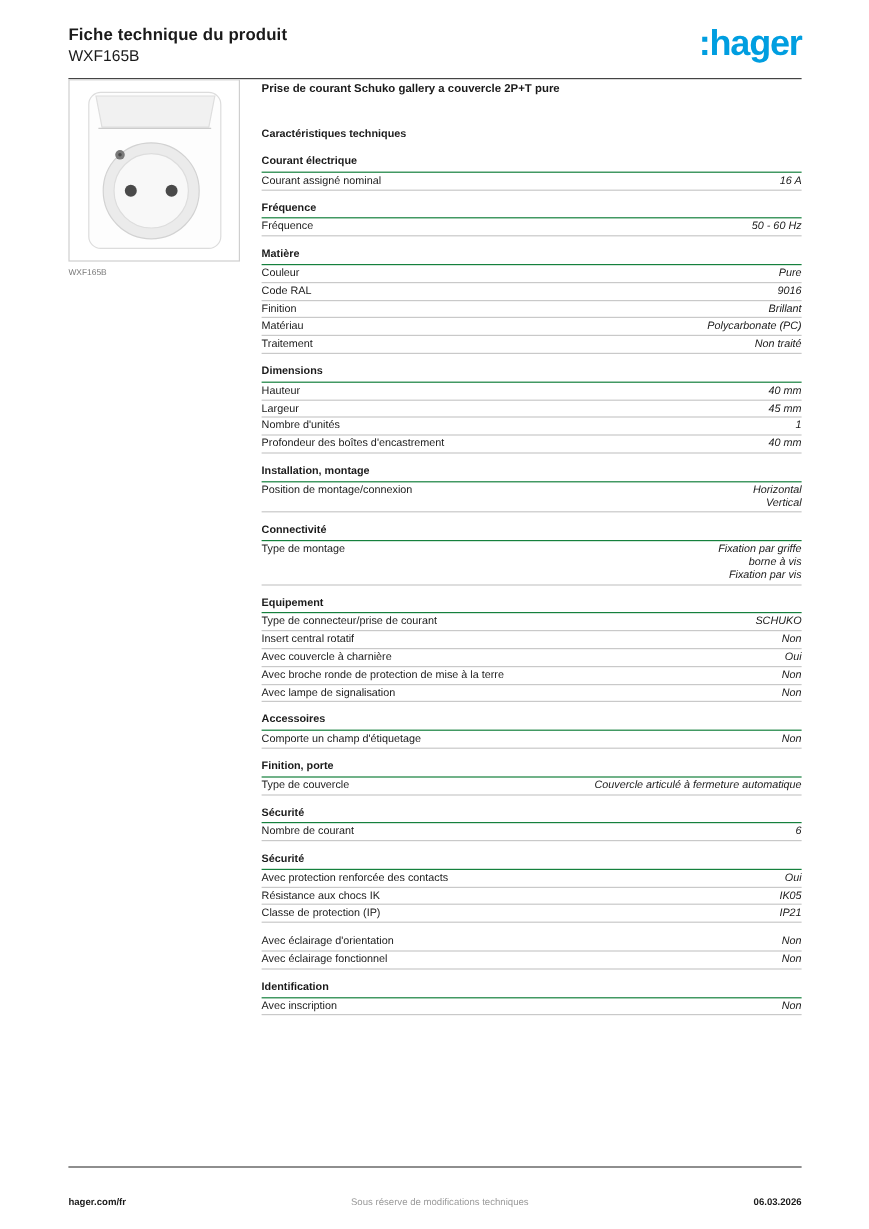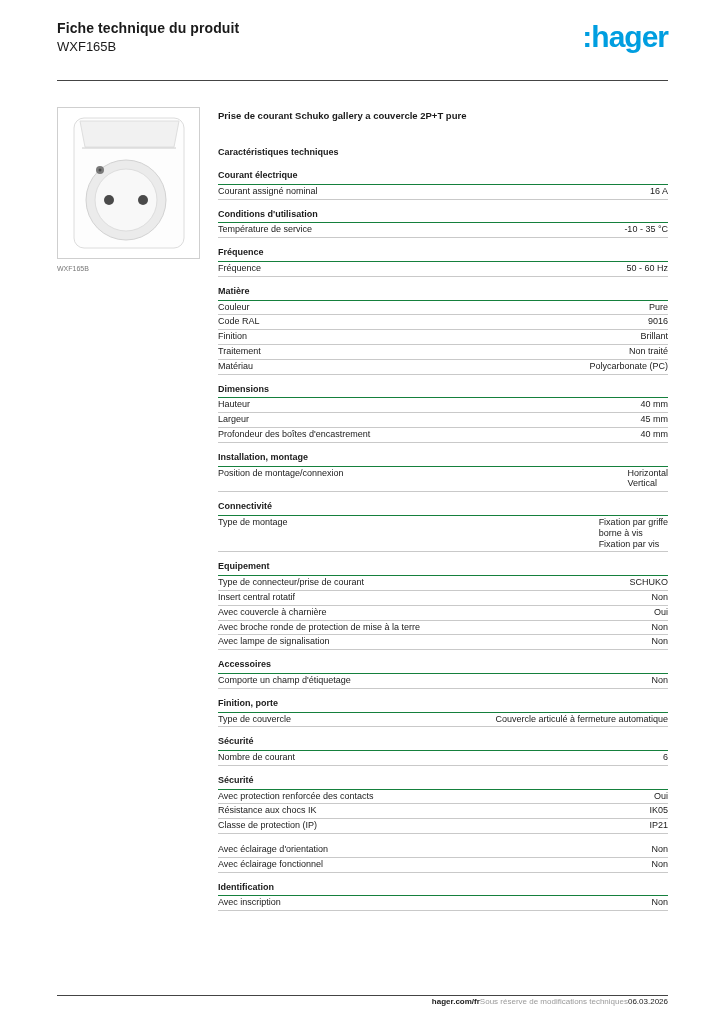"Fiche technique du produit" .header { padding-bottom: 26px -> 11px }
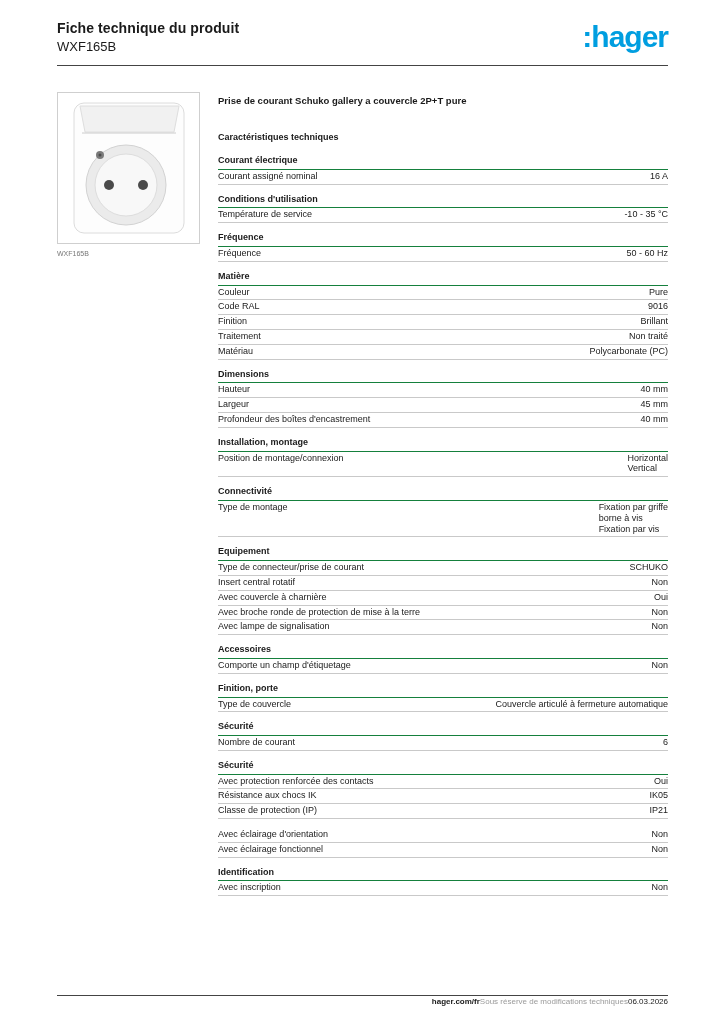"Prise de courant Schuko gallery" .content { margin-top: 26px -> none }
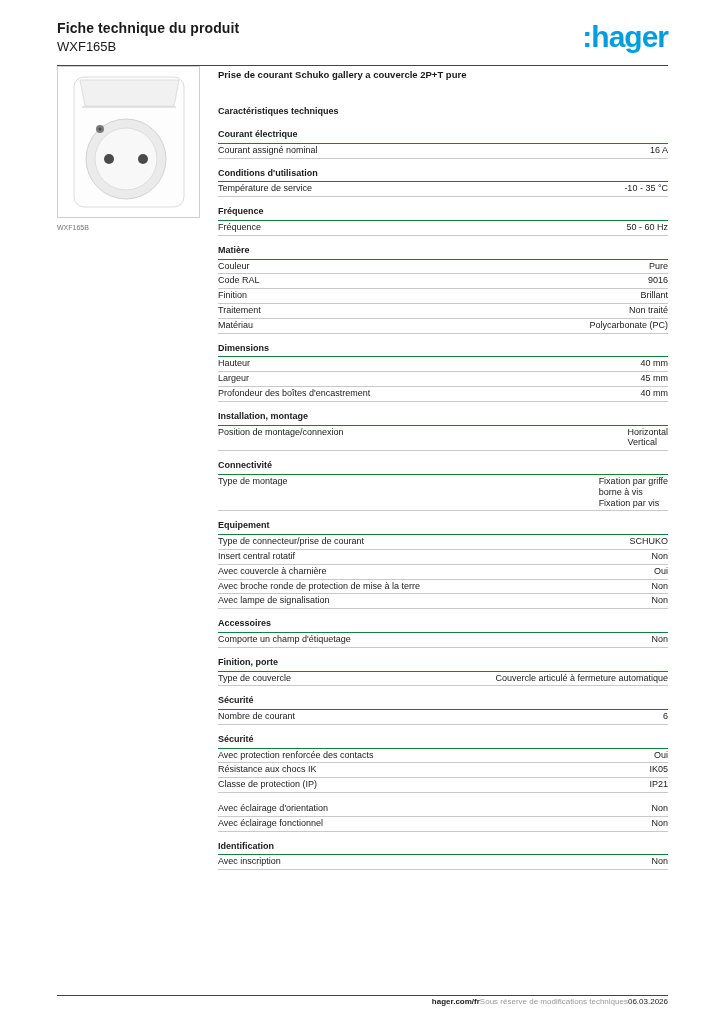"16 A" .row-value { font-style: none -> italic; text-align: left -> right }
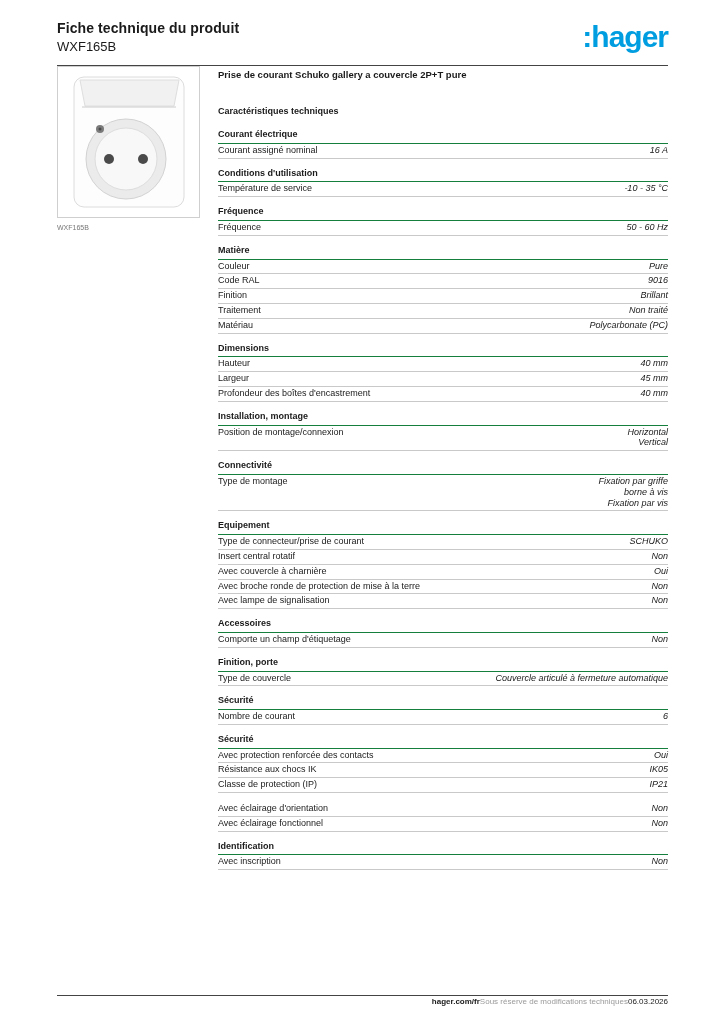"Conditions d'utilisation" div.spec-section { html: <div> <div>Conditions d'utilisation</div> <div> <span>Température de service</span> <span>-10 - 35 °C</span> </div> </div> -> none }
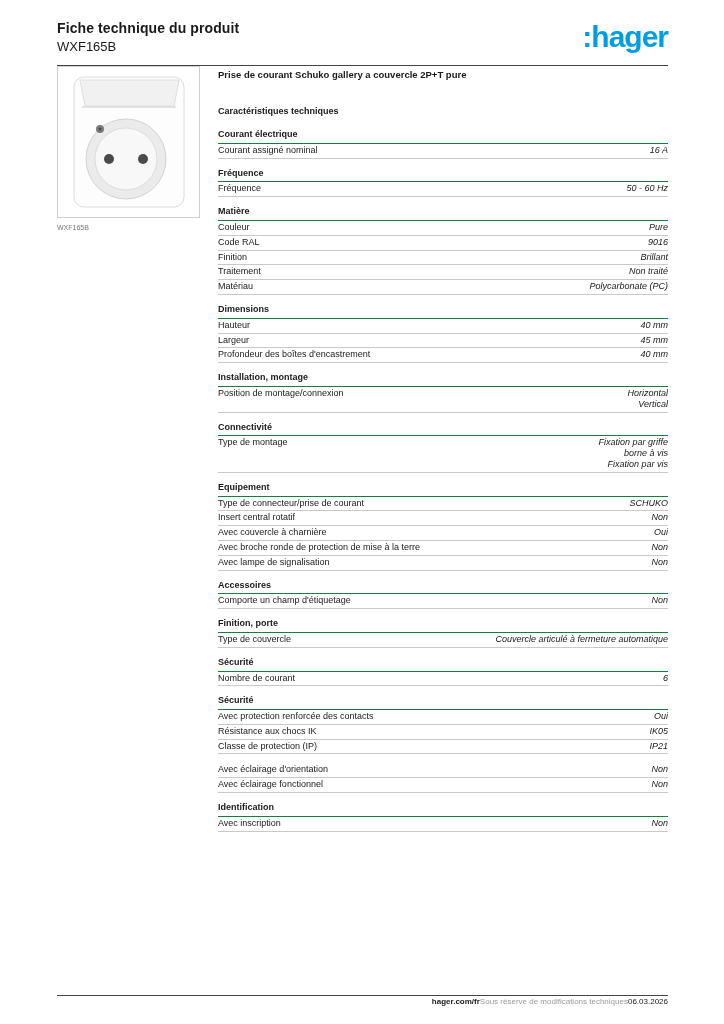"Traitement" div.spec-row { order: before "Matériau" -> after "Matériau" }
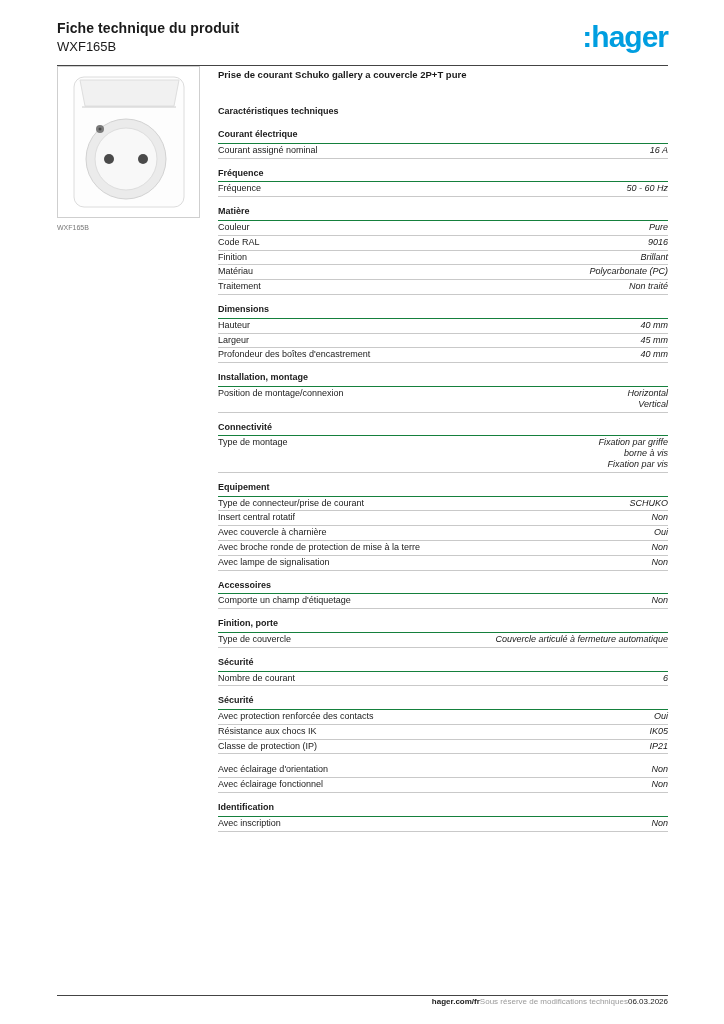"Nombre d'unités" div.spec-row { html: none -> <div> <span>Nombre d'unités</span> <span>1</span> </div> }
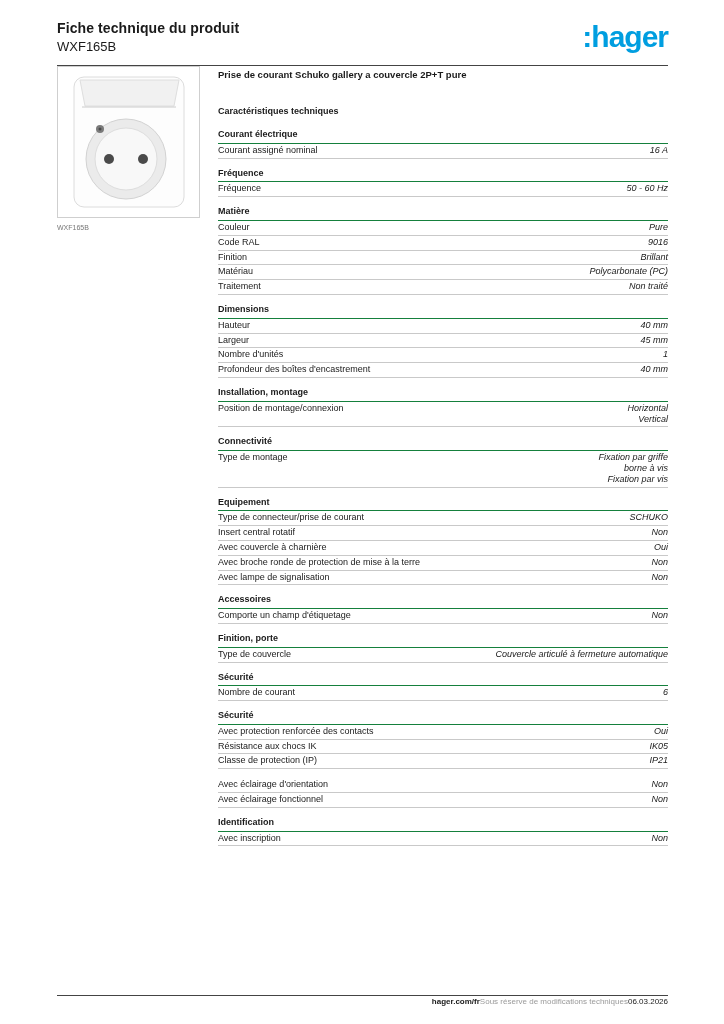"hager.com/fr" .footer { justify-content: flex-end -> space-between; padding-top: 1px -> 24px }
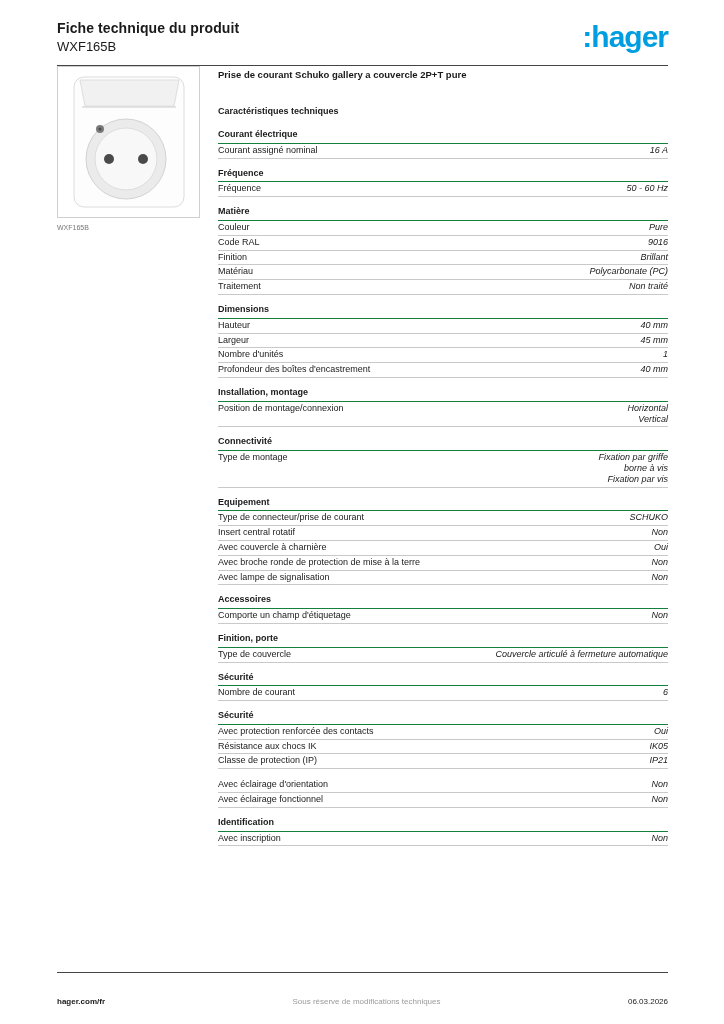"06.03.2026" .footer-date { font-weight: normal -> bold }
